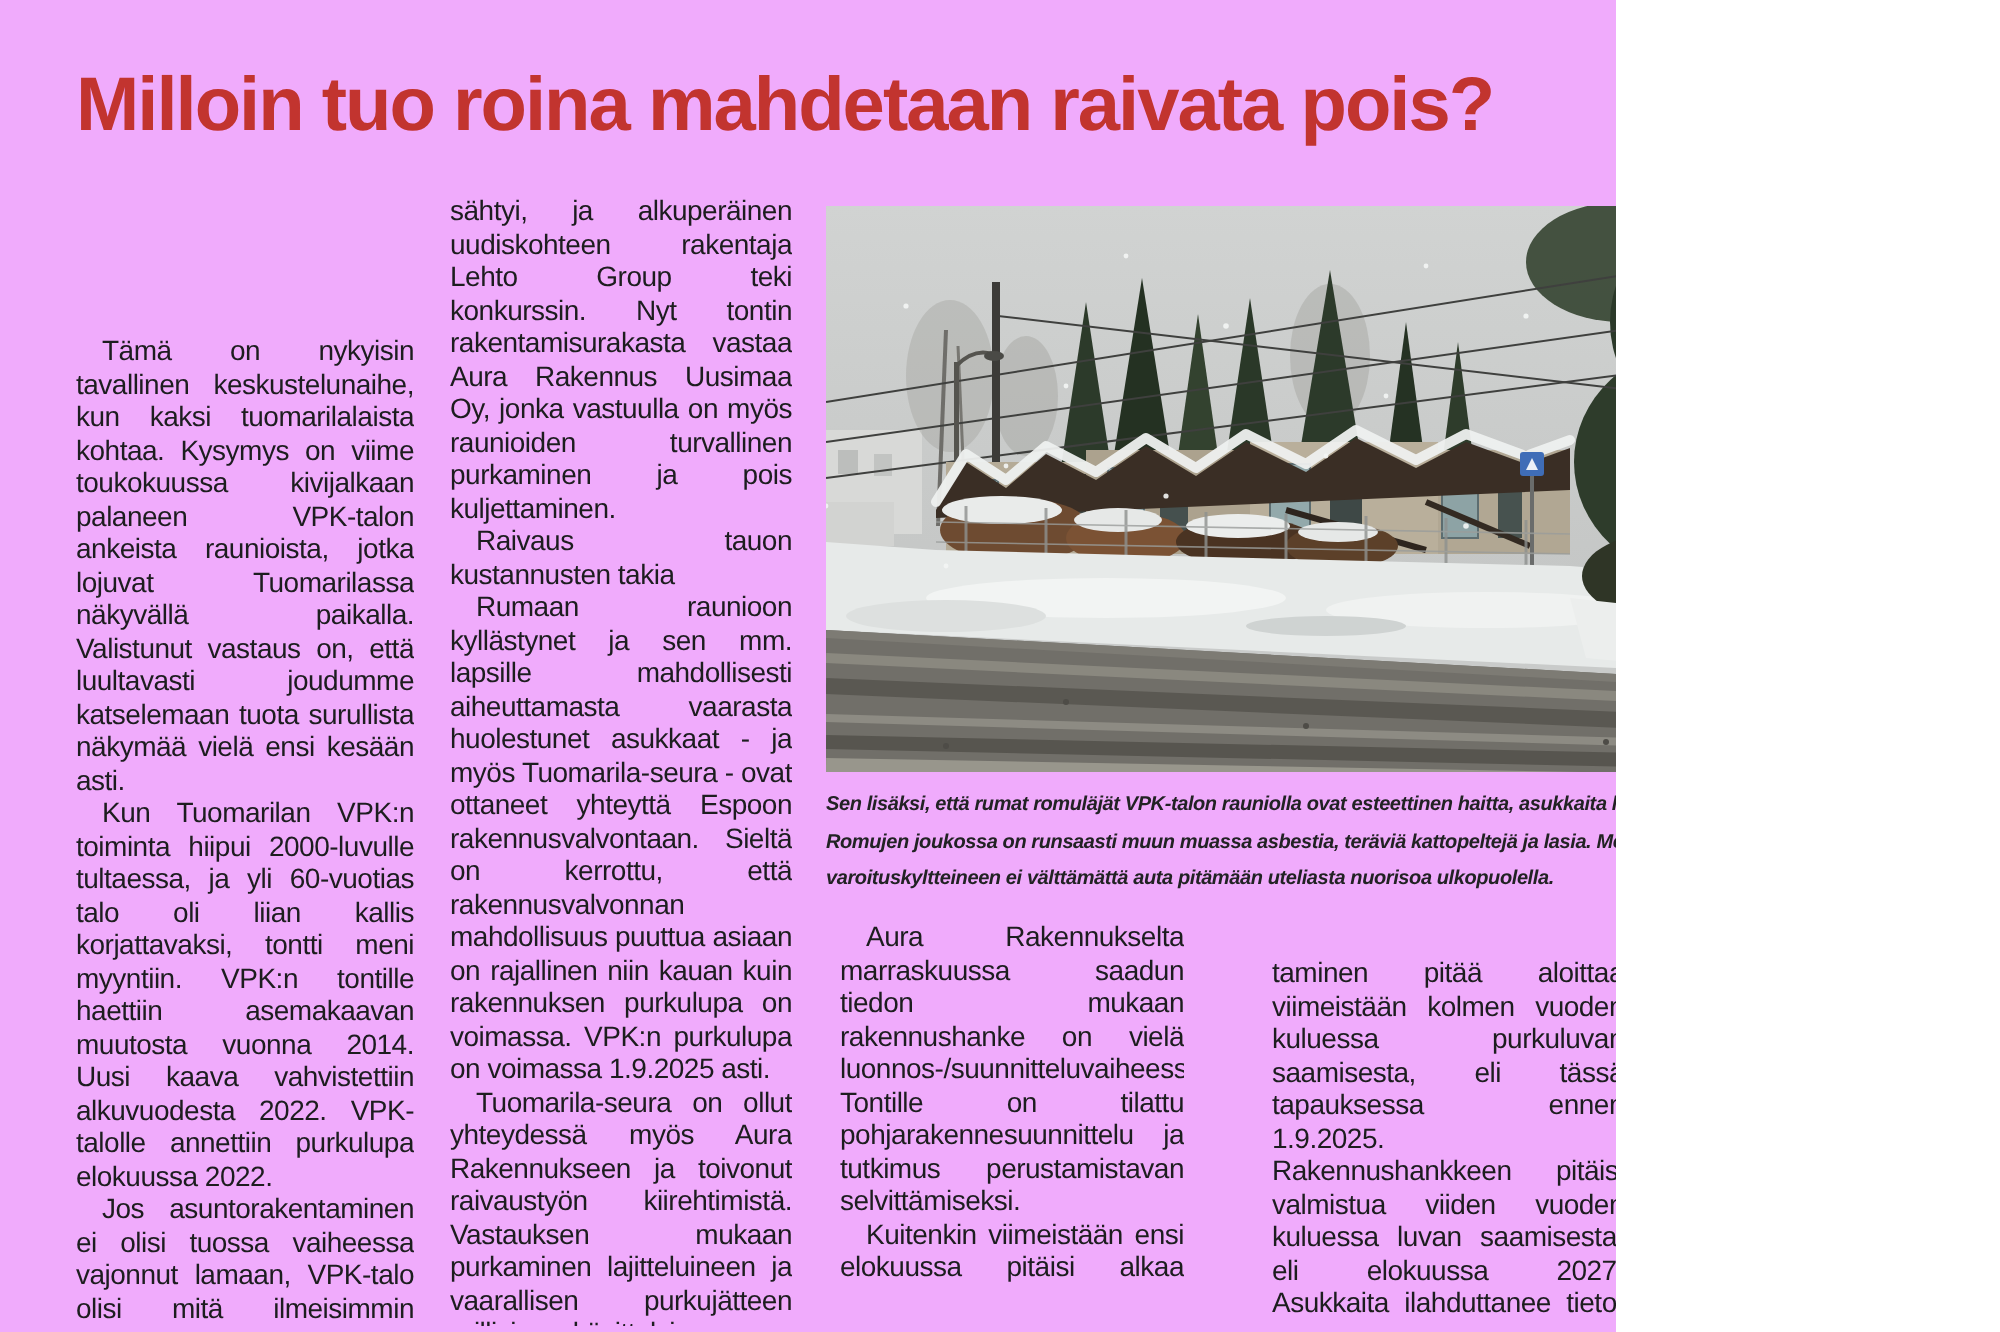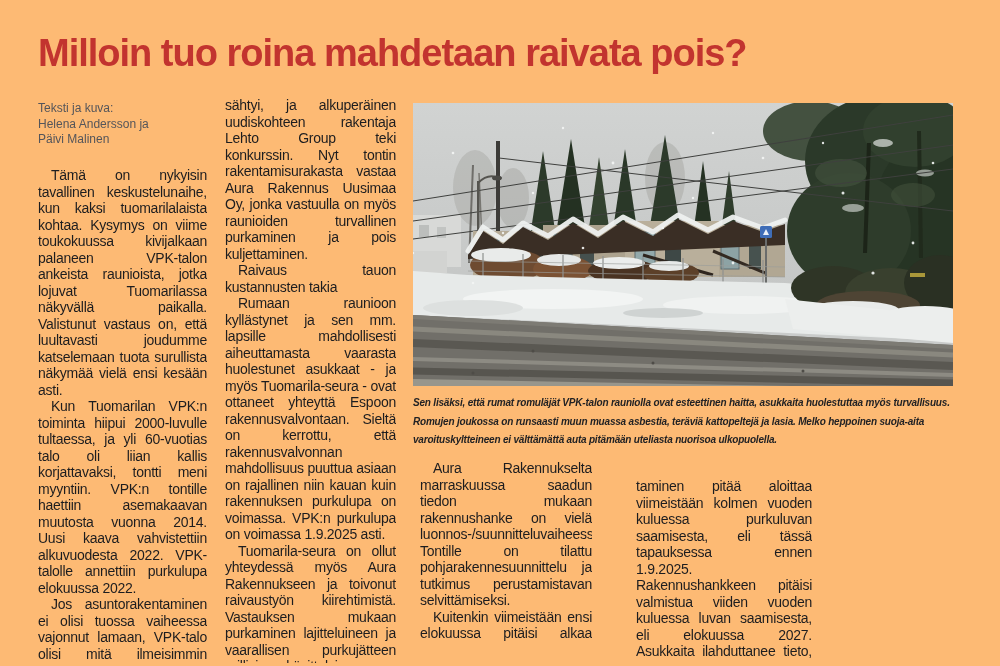"Milloin tuo roina mahdetaan raivata" .page { background: #fdba74 -> #f0abfc; width: 1000px -> 808px }
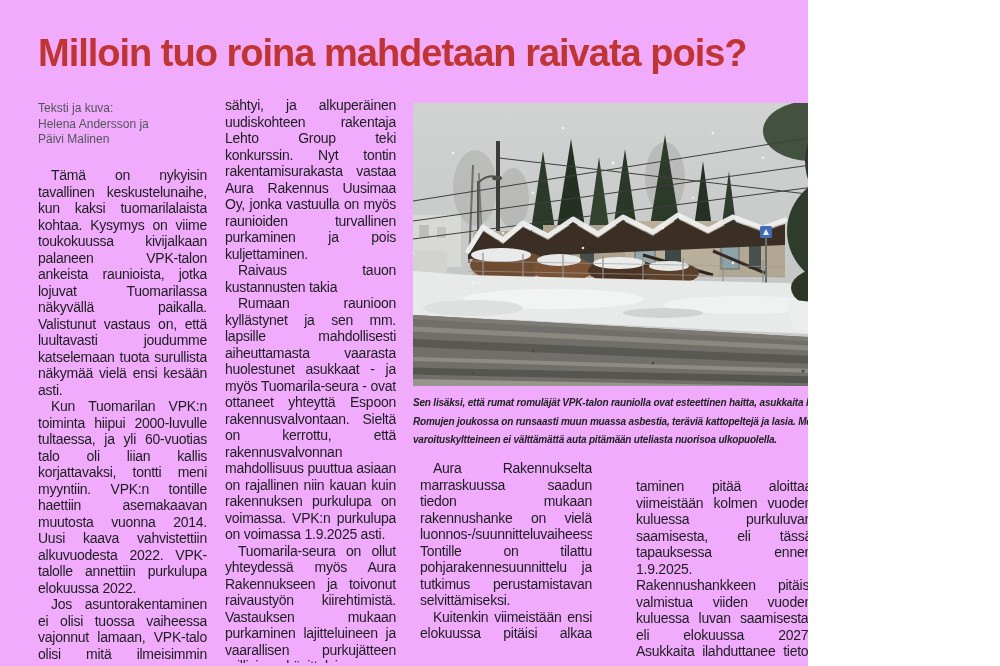"Teksti ja kuva:" div.byline { html: <div> <div>Teksti ja kuva:</div> <div>Helena Andersson ja</div> <div>Päivi Malinen</div> </div> -> none }
